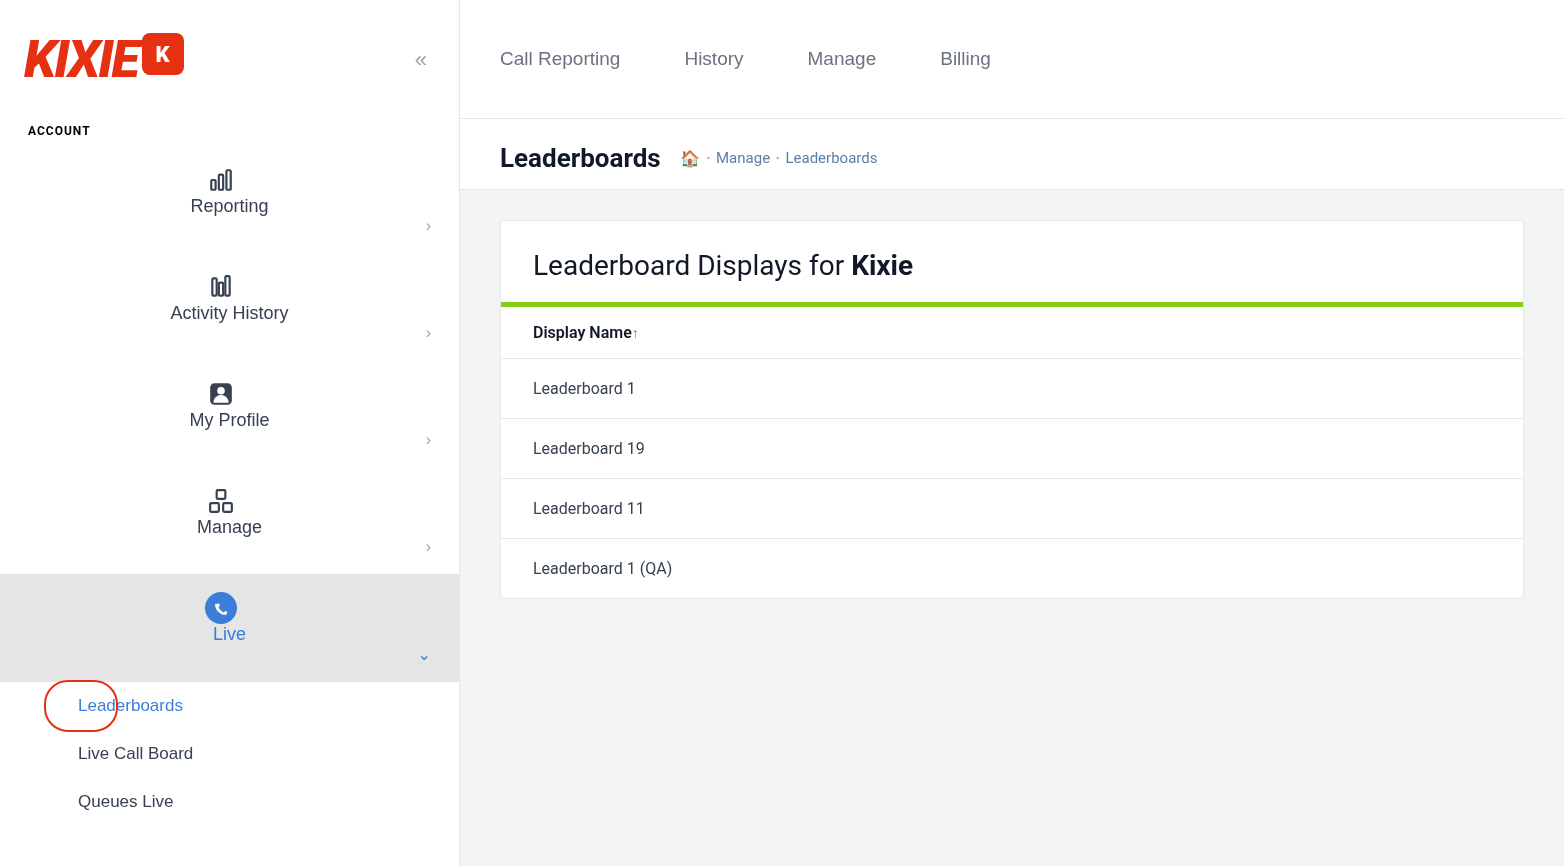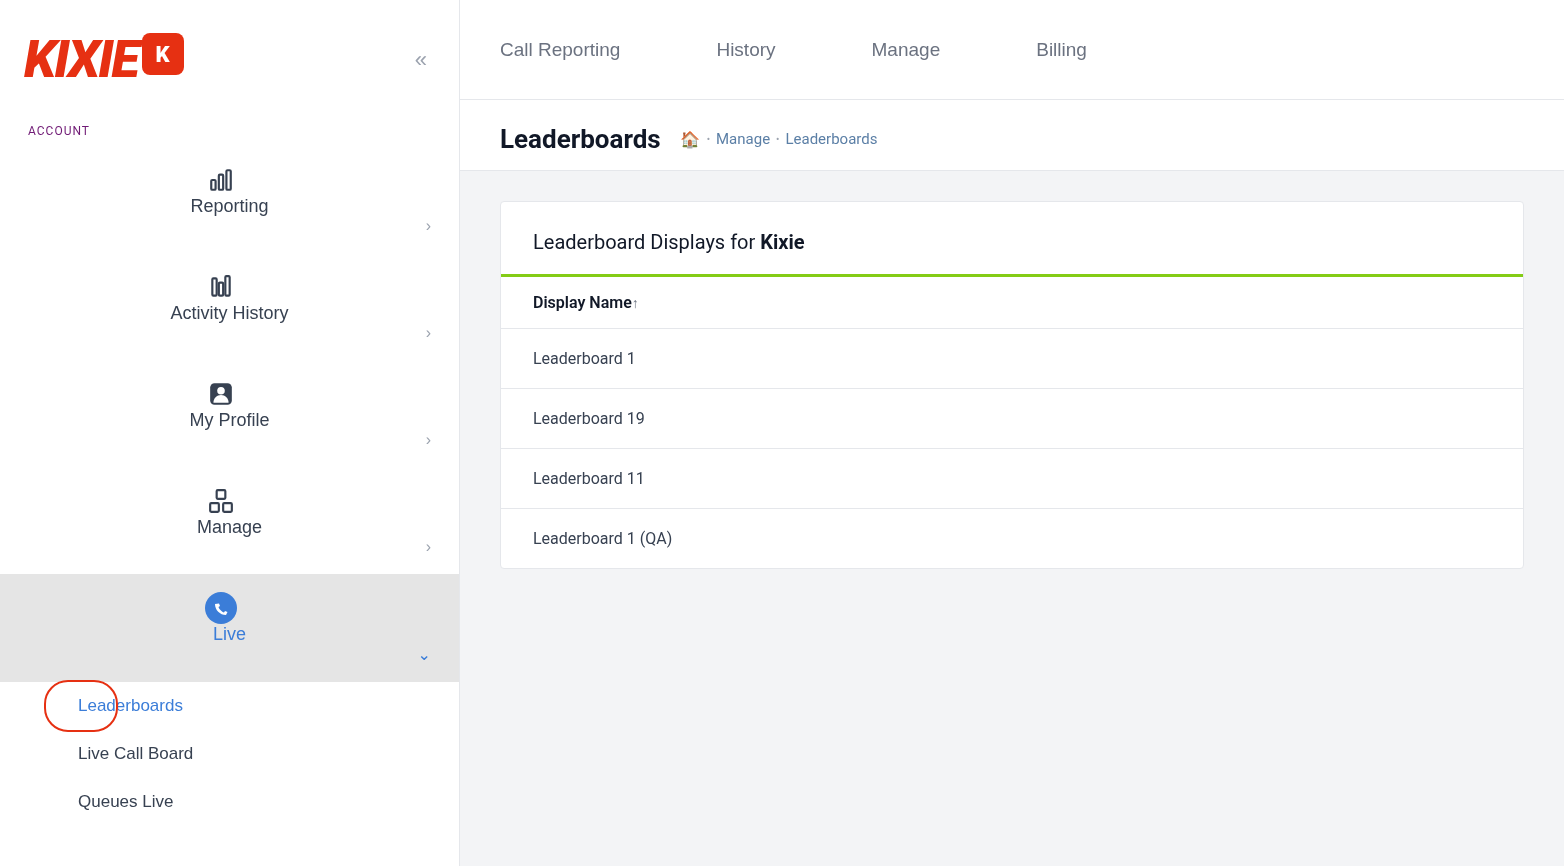"Call Reporting" .top-nav { gap: 96px -> 64px; height: 100px -> 119px }
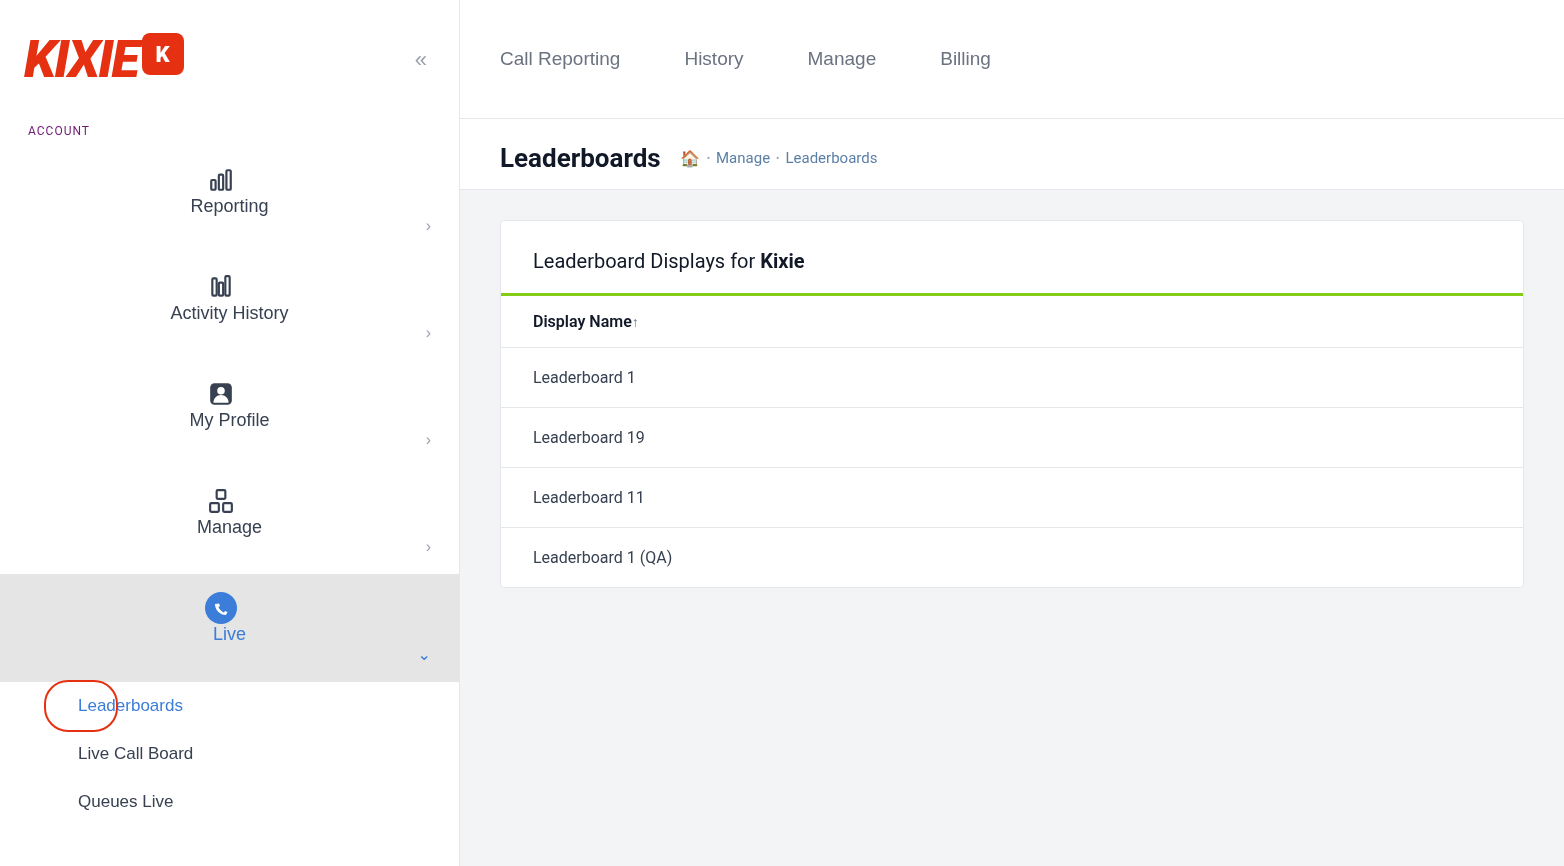"ACCOUNT" .sidebar-section-label { color: #701a75 -> #000000; font-weight: 400 -> 700 }
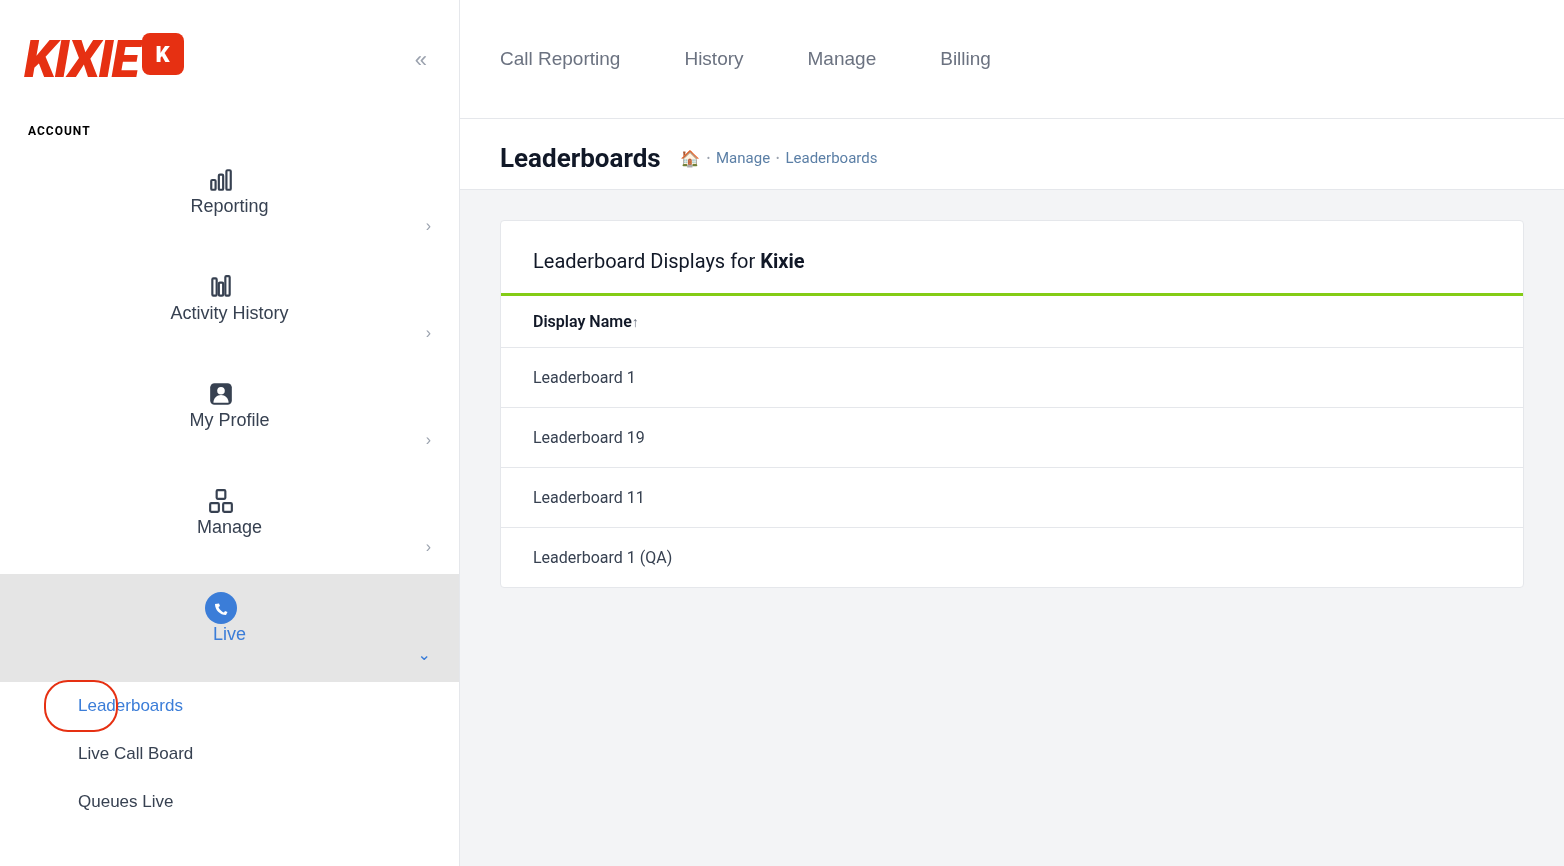"Leaderboard Displays for Kixie" .leaderboard-title { border-bottom: 3px solid #84cc16 -> 5px solid #84cc16; font-size: 20px -> 28px }
